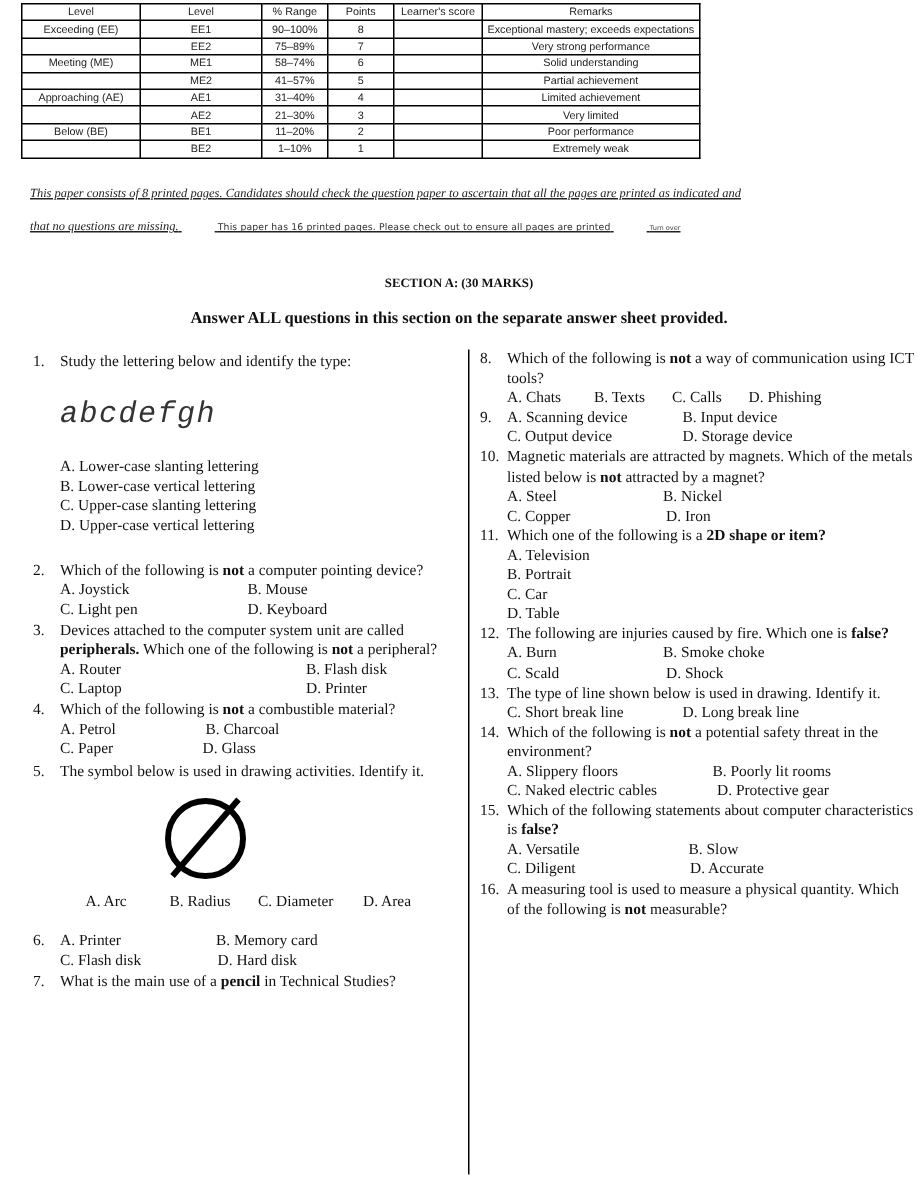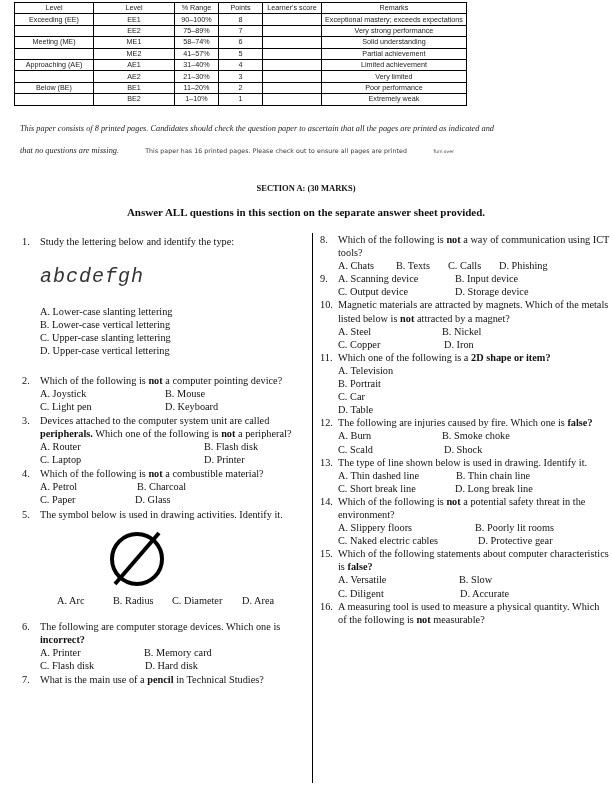"This paper consists of 8" .notice { text-decoration: none -> underline }
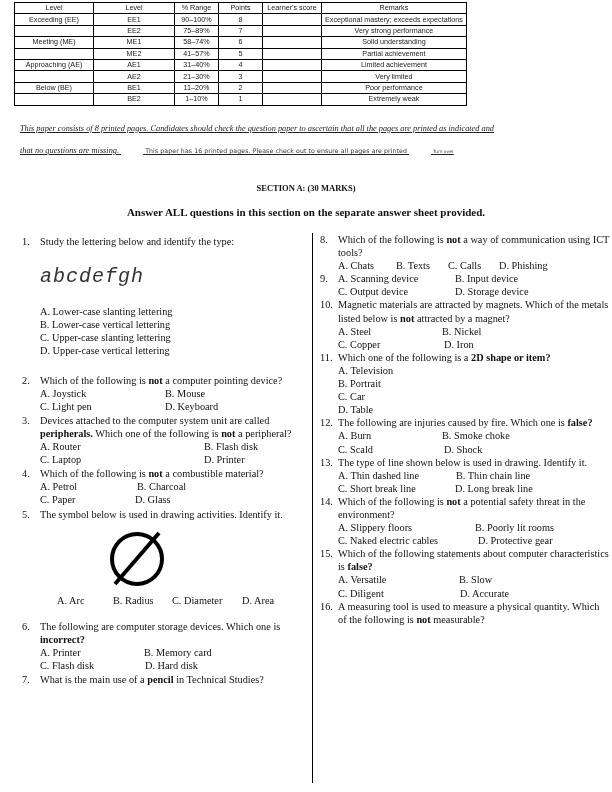"A. Thin dashed line" div.row2 { html: <div> <span>A. Thin dashed line</span> <span>B. Thin chain line</span> </div> -> none }
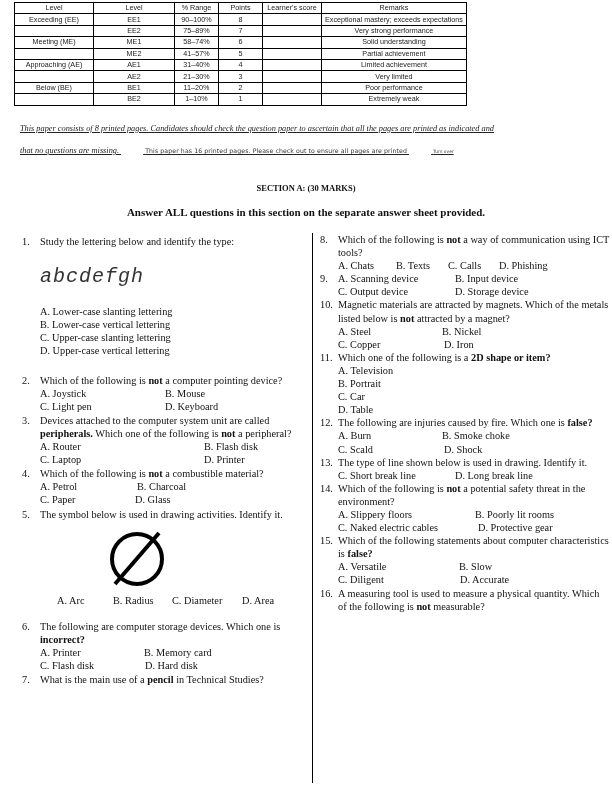"The following are computer storage" div.qt { html: <div><span>The following are computer storage devices. Which one is </span><b>incorrect?</b></div> -> none }
